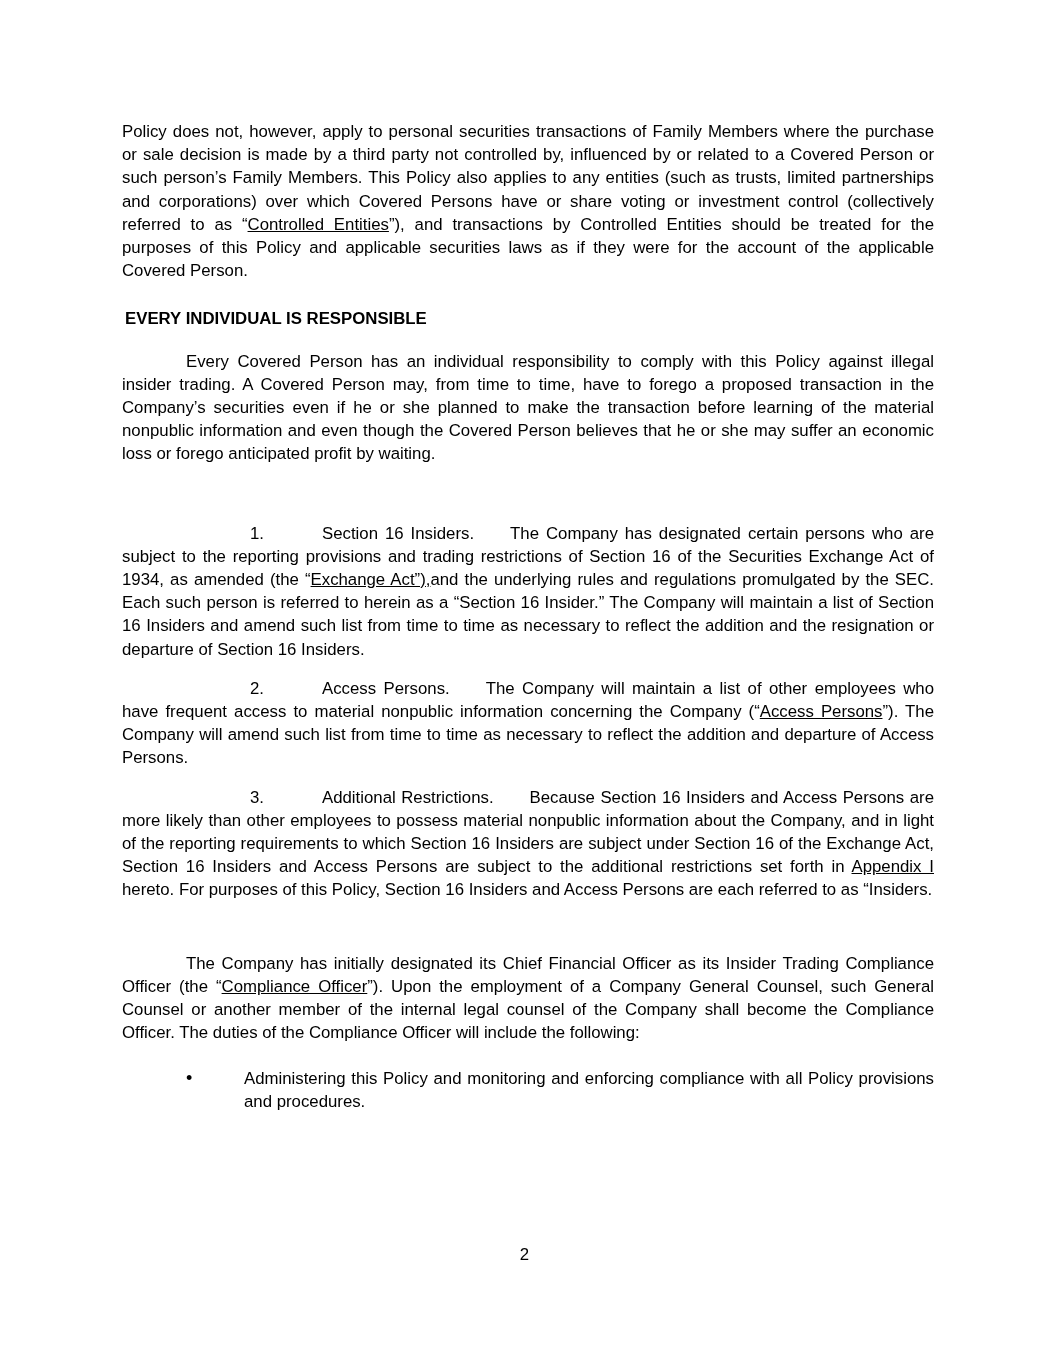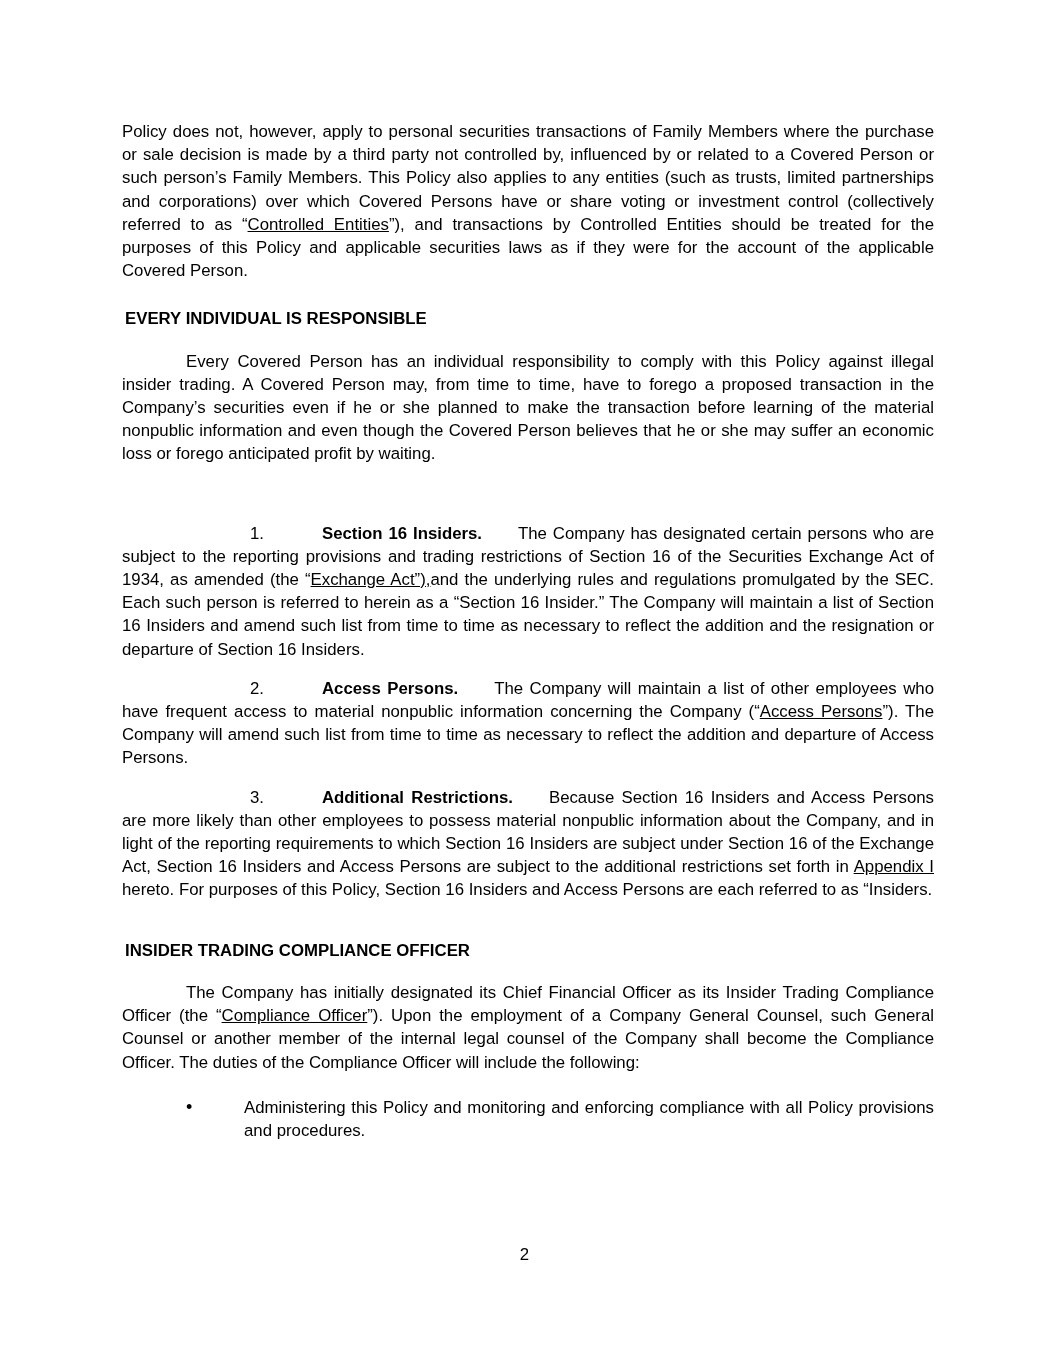"Section 16 Insiders." .runin { font-weight: bold -> normal }
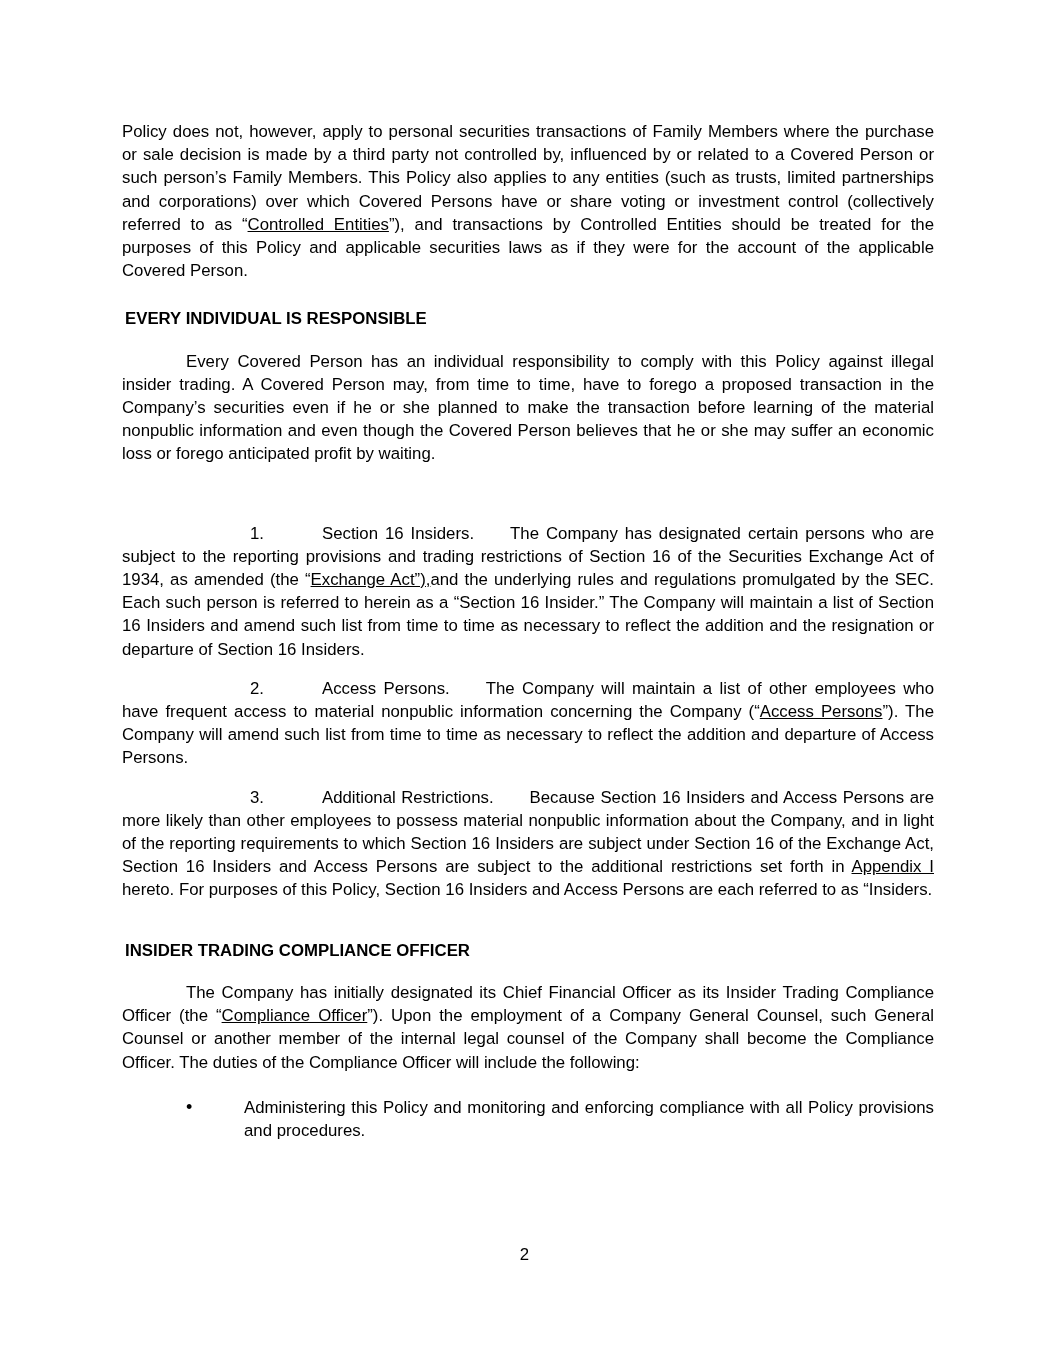"INSIDER TRADING COMPLIANCE OFFICER" h2.heading { html: <h2>INSIDER TRADING COMPLIANCE OFFICER</h2> -> none }
